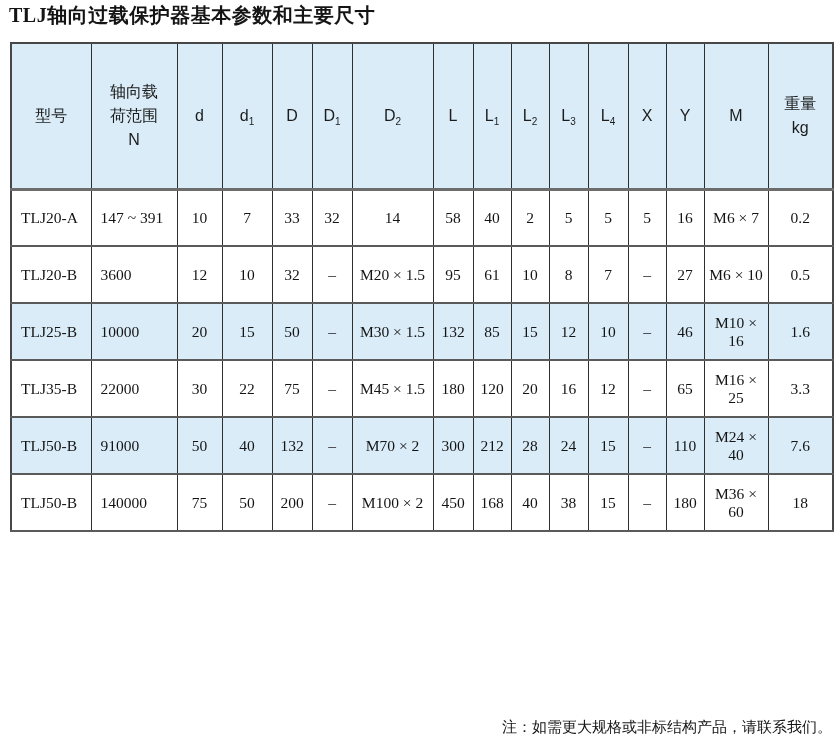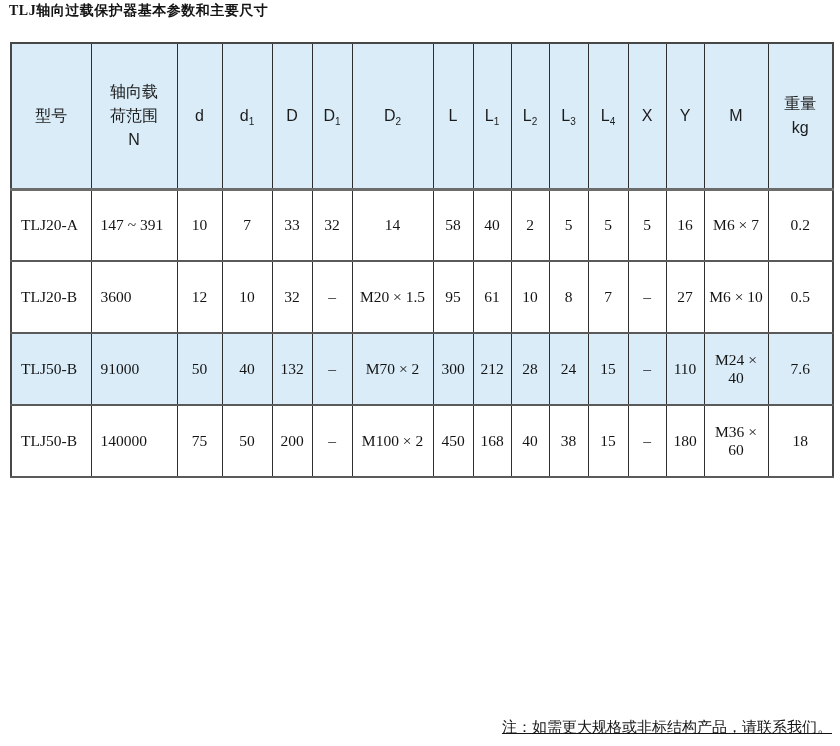"TLJ轴向过载保护器基本参数和主要尺寸" .title { font-size: 14px -> 20px }
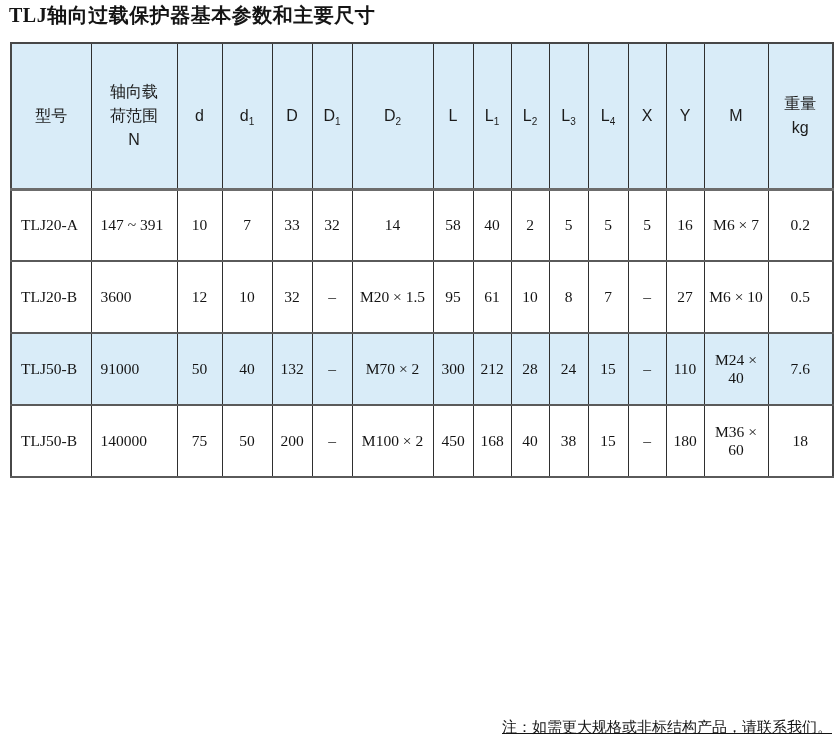"TLJ20-A" tbody tr { height: 72px -> 57px }
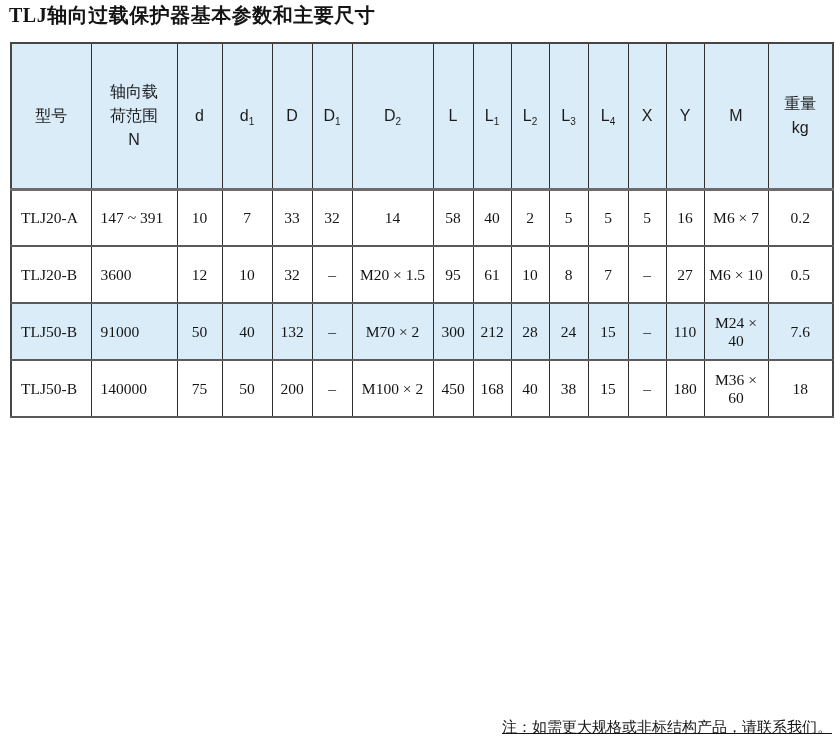"TLJ25-B" tr.hl { html: none -> <tr> <td>TLJ25-B</td> <td>10000</td> <td>20</td> <td>15</td> <td>50</td> <td>–</td> <td>M30 × 1.5</td> <td>132</td> <td>85</td> <td>15</td> <td>12</td> <td>10</td> <td>–</td> <td>46</td> <td>M10 × 16</td> <td>1.6</td> </tr> }
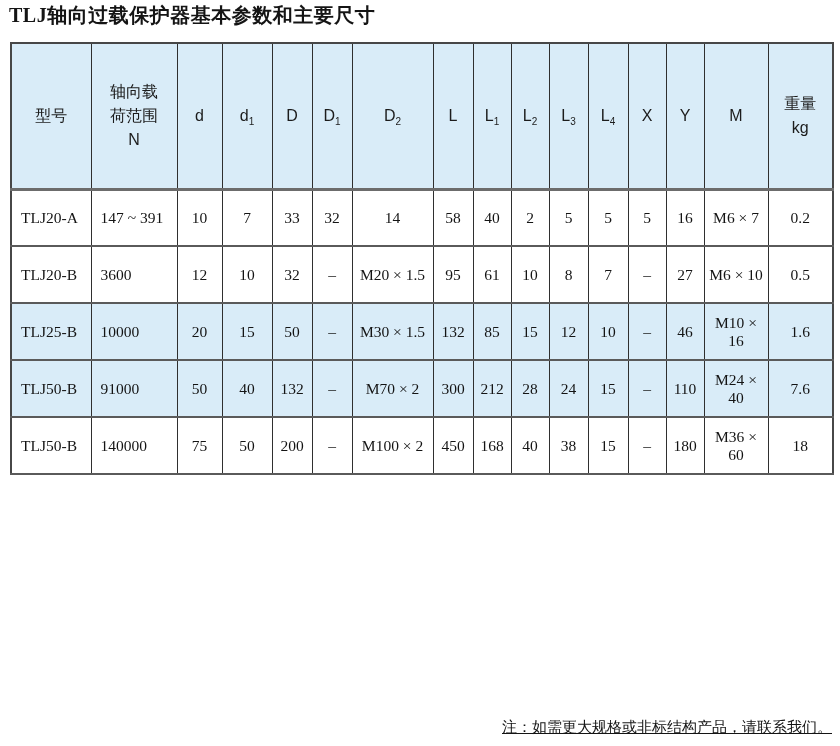"TLJ35-B" tr { html: none -> <tr> <td>TLJ35-B</td> <td>22000</td> <td>30</td> <td>22</td> <td>75</td> <td>–</td> <td>M45 × 1.5</td> <td>180</td> <td>120</td> <td>20</td> <td>16</td> <td>12</td> <td>–</td> <td>65</td> <td>M16 × 25</td> <td>3.3</td> </tr> }
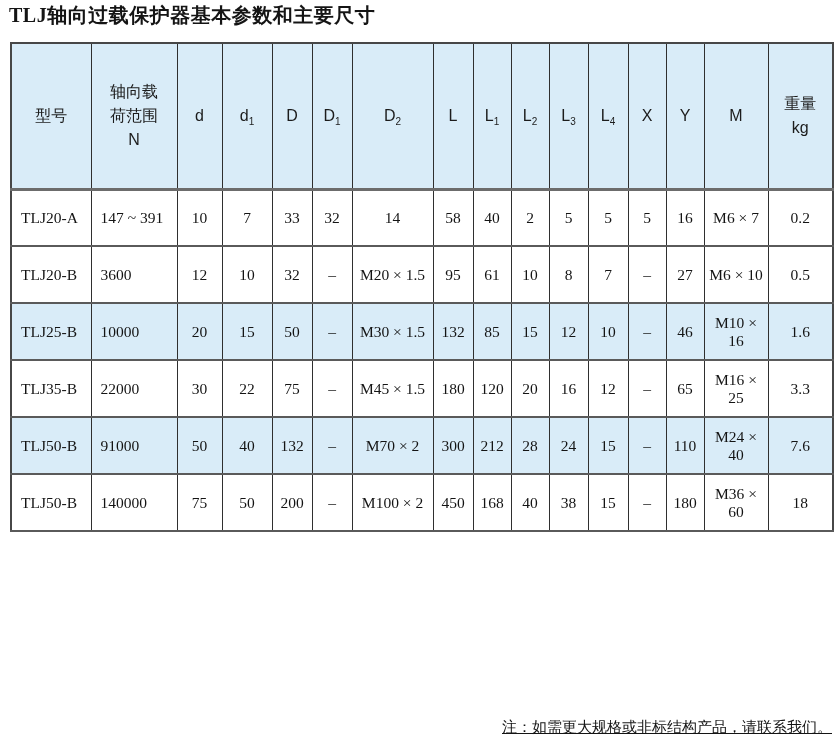"注：如需更大规格或非标结构产品，请联系我们。" .note { text-decoration: underline -> none }
